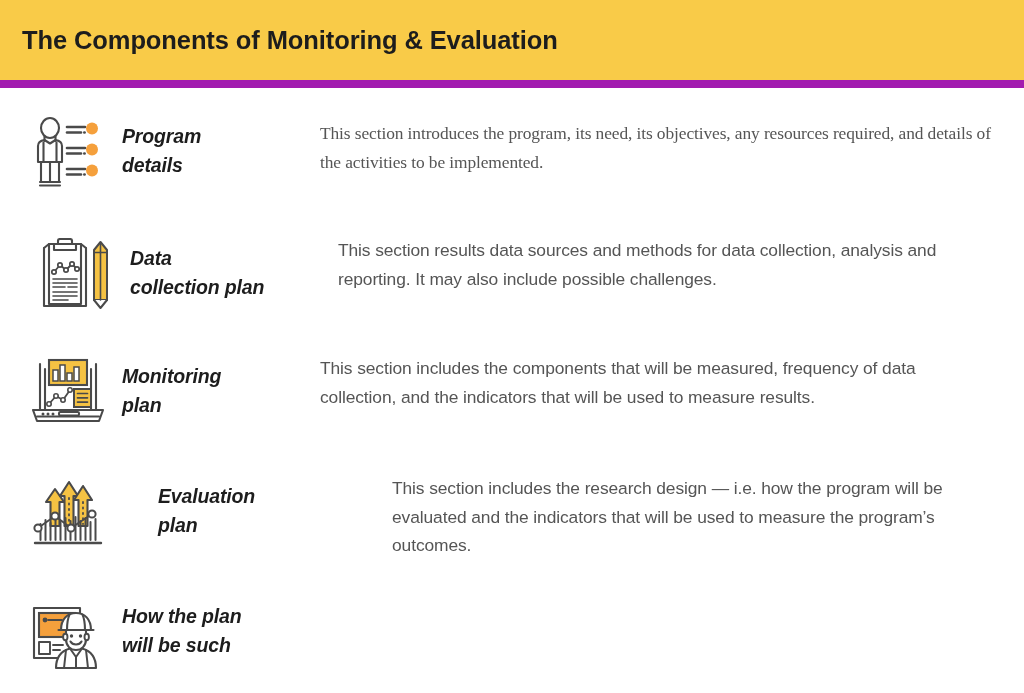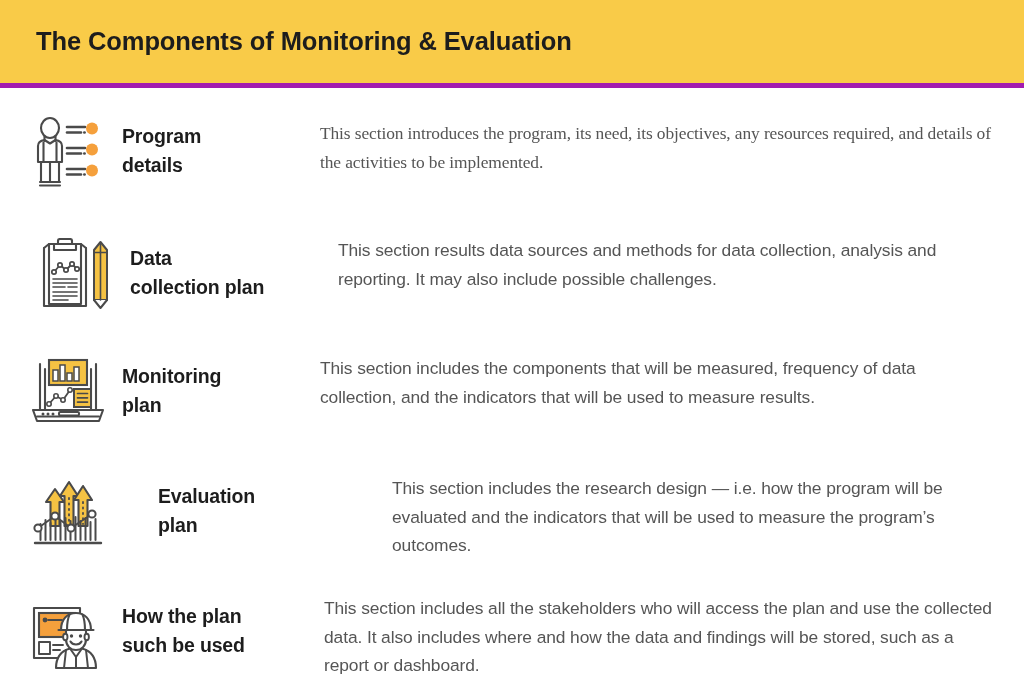"The Components of Monitoring &" .header { border-bottom: 5px solid #a21caf -> 8px solid #a21caf; padding-left: 36px -> 22px }
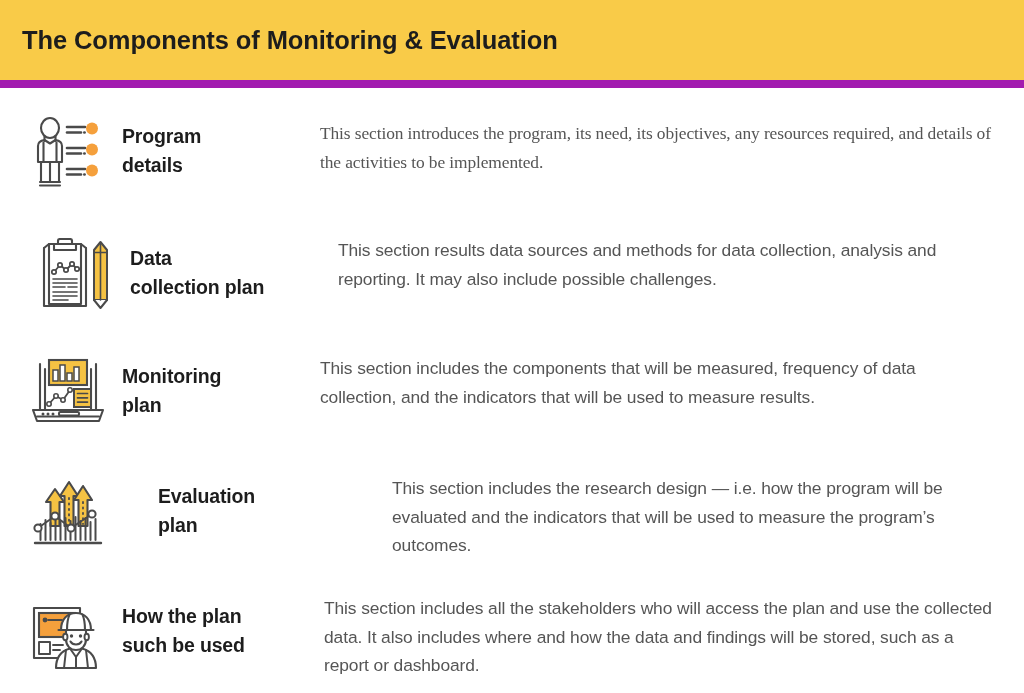"Program" .row-label { font-style: none -> italic }
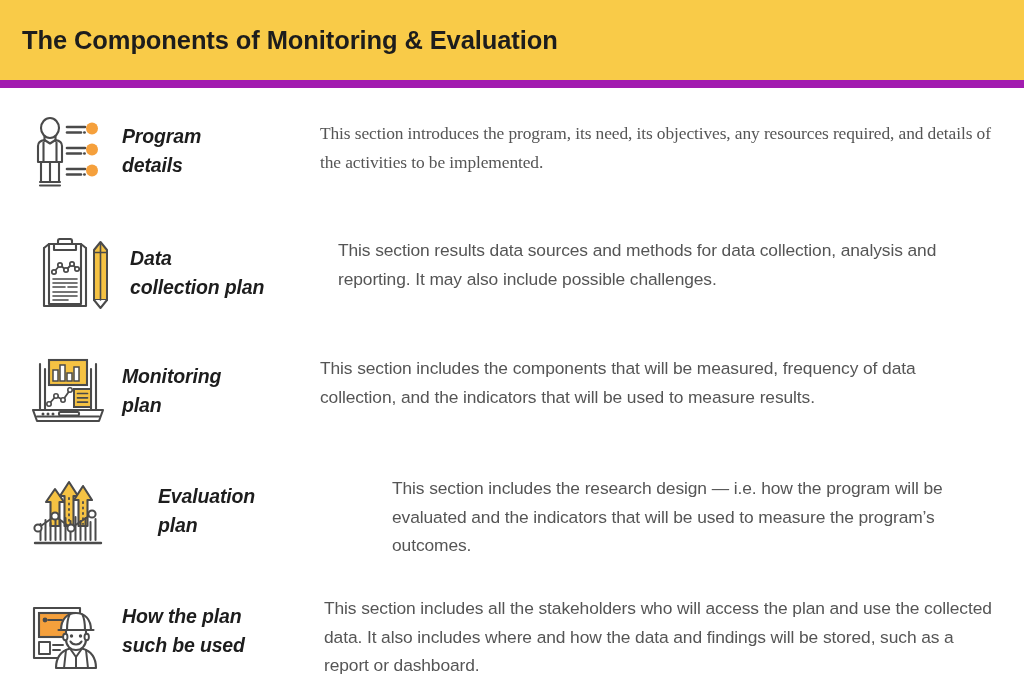"This section includes all the" div.desc-cell { html: <div> <div>This section includes all the stakeholders who will access the plan and use the collected data. It also includes where and how the data and findings will be stored, such as a report or dashboard.</div> </div> -> none }
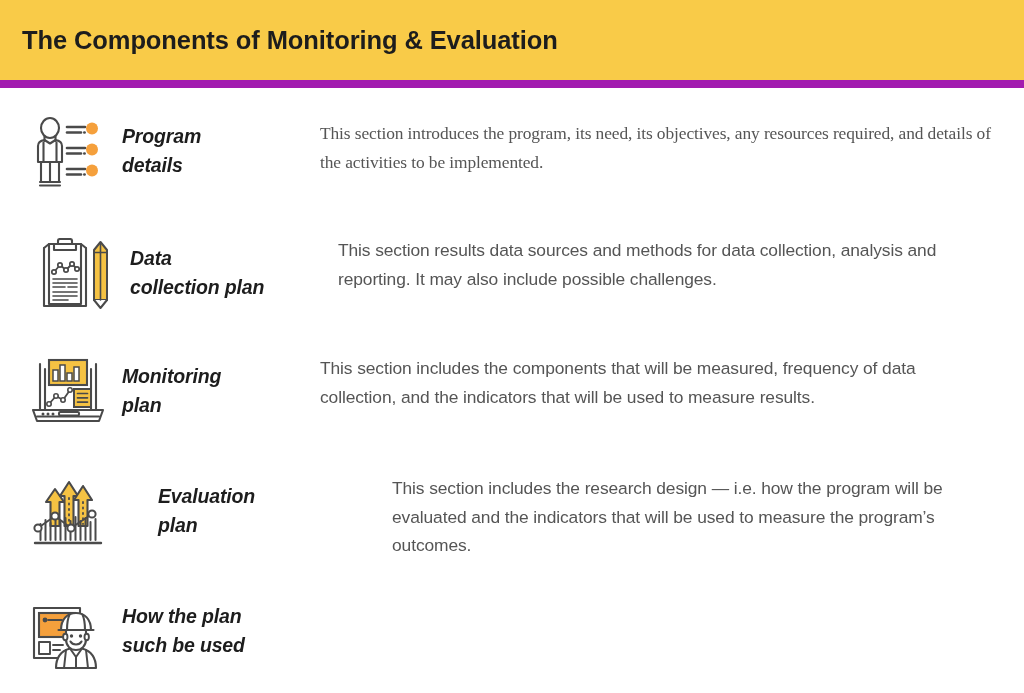"such be used" span { text: such be used -> will be such }
